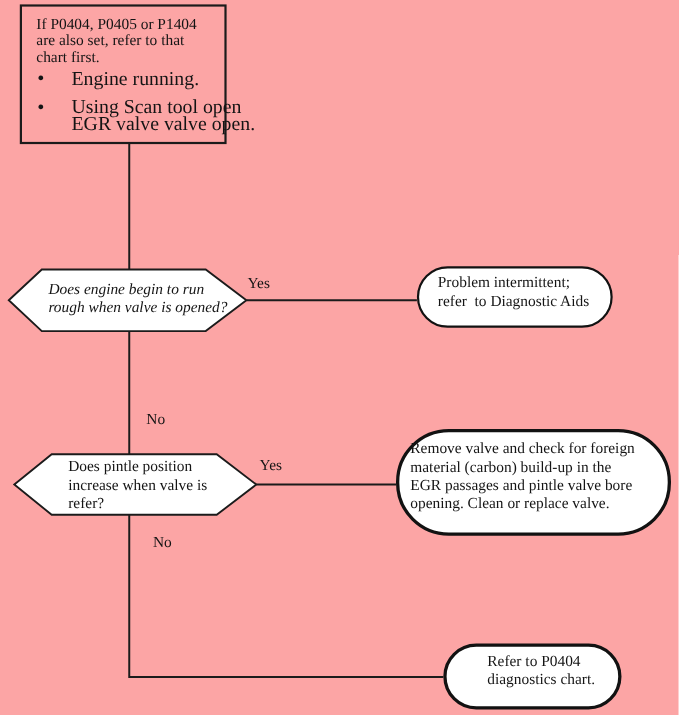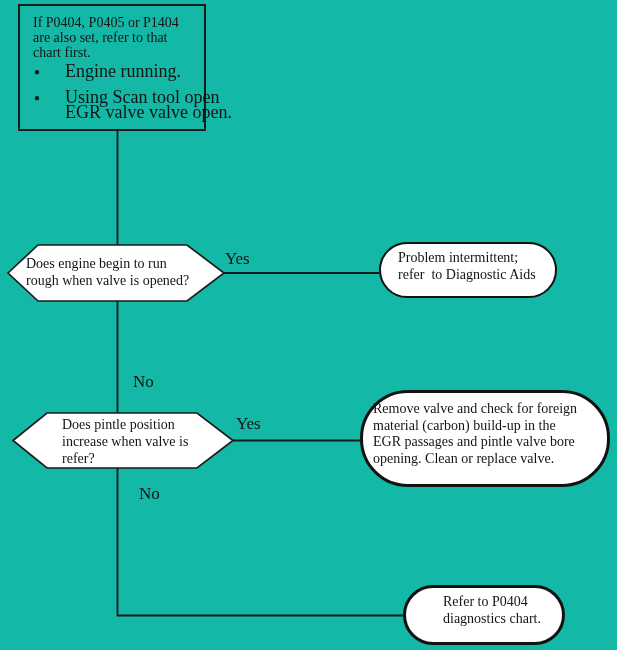"If P0404, P0405 or P1404" .canvas { background: #14b8a6 -> #fca5a5 }
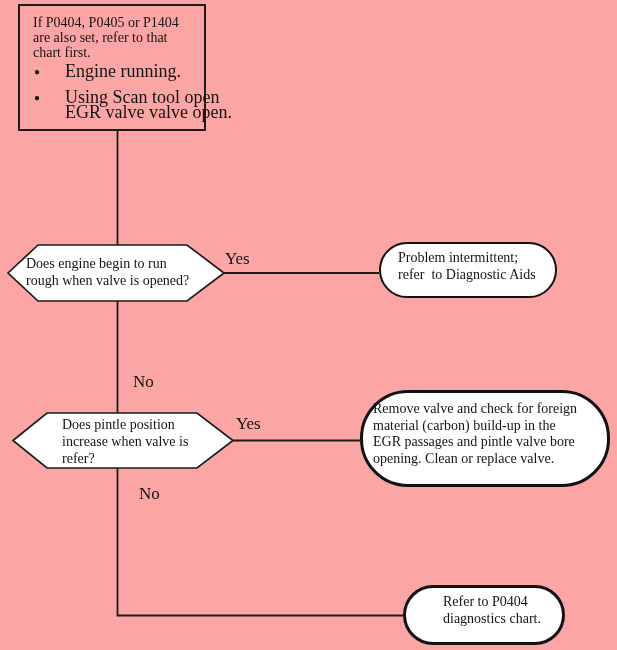"Does engine begin to run" div.txt { font-style: none -> italic; left: 26px -> 44px }
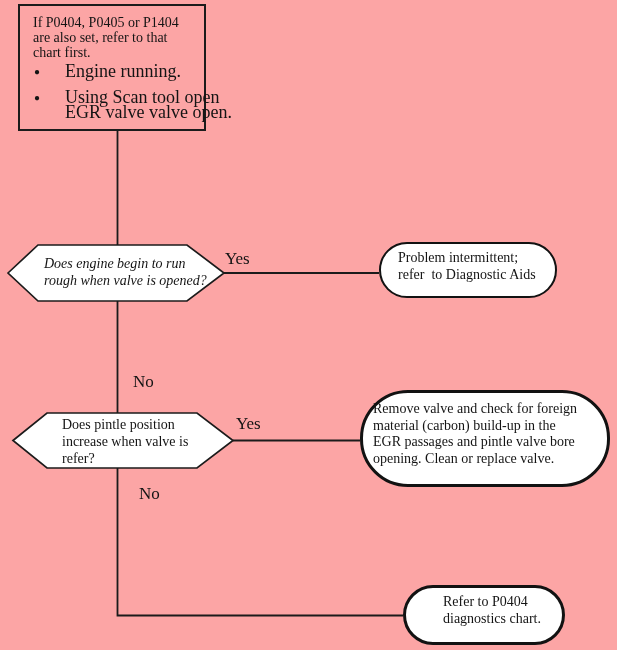"Yes" .lbl { font-size: 17px -> 14px }
